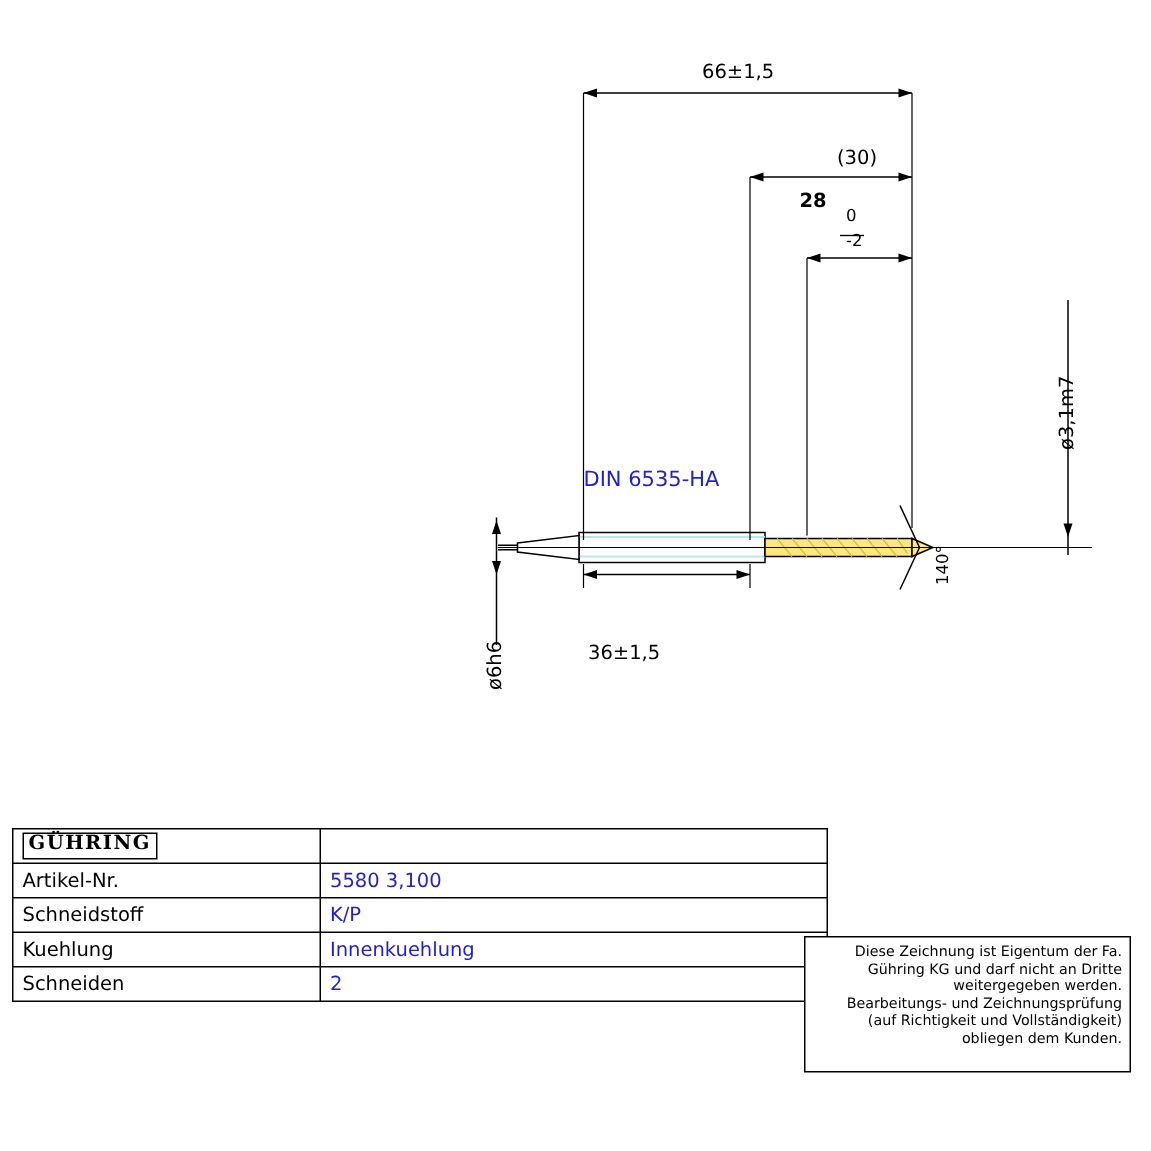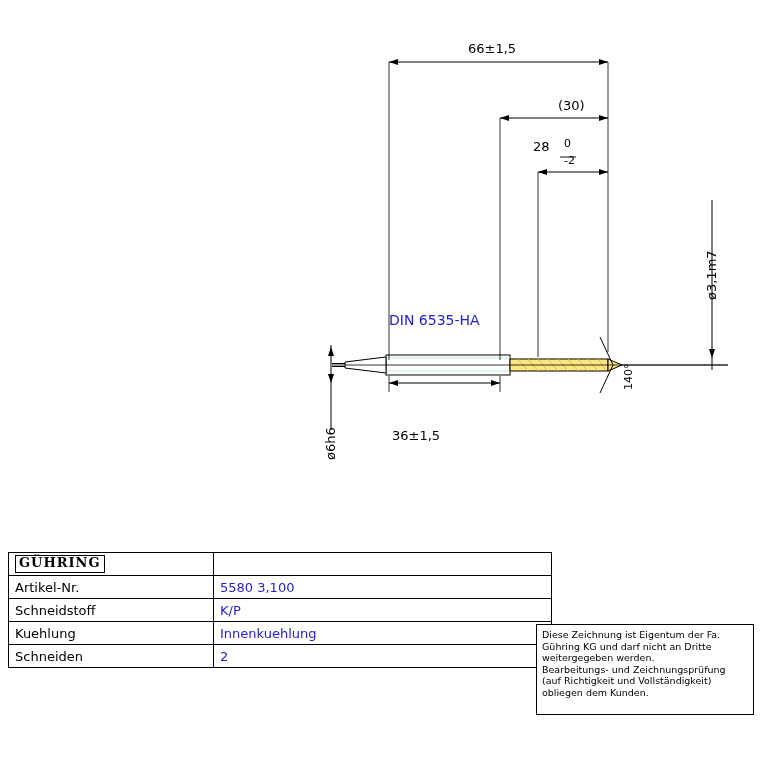"28" div.lbl { font-weight: none -> bold; top: 140px -> 128px }
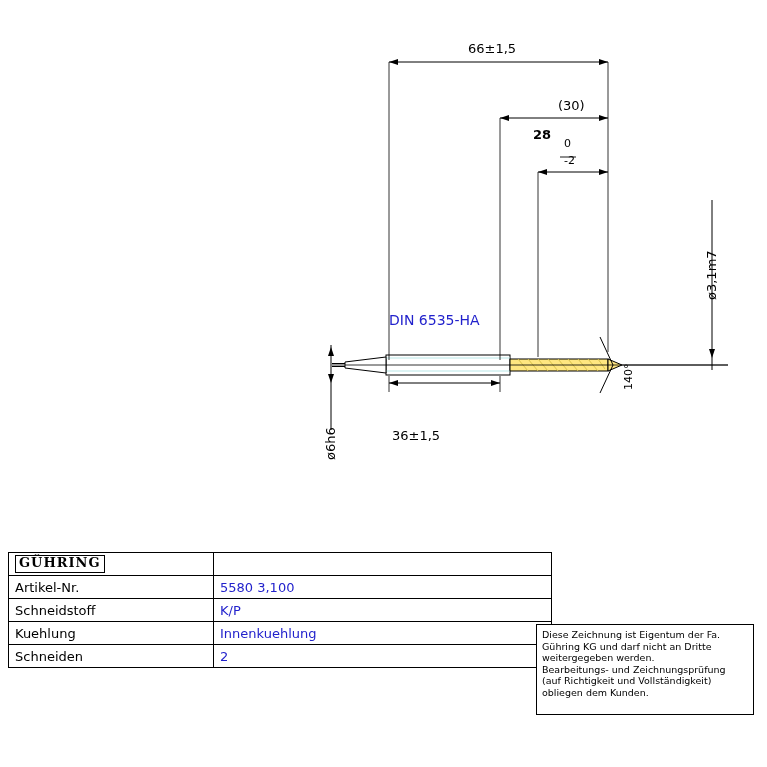"Diese Zeichnung ist Eigentum der" #noticebox .tiny { text-align: none -> right }
